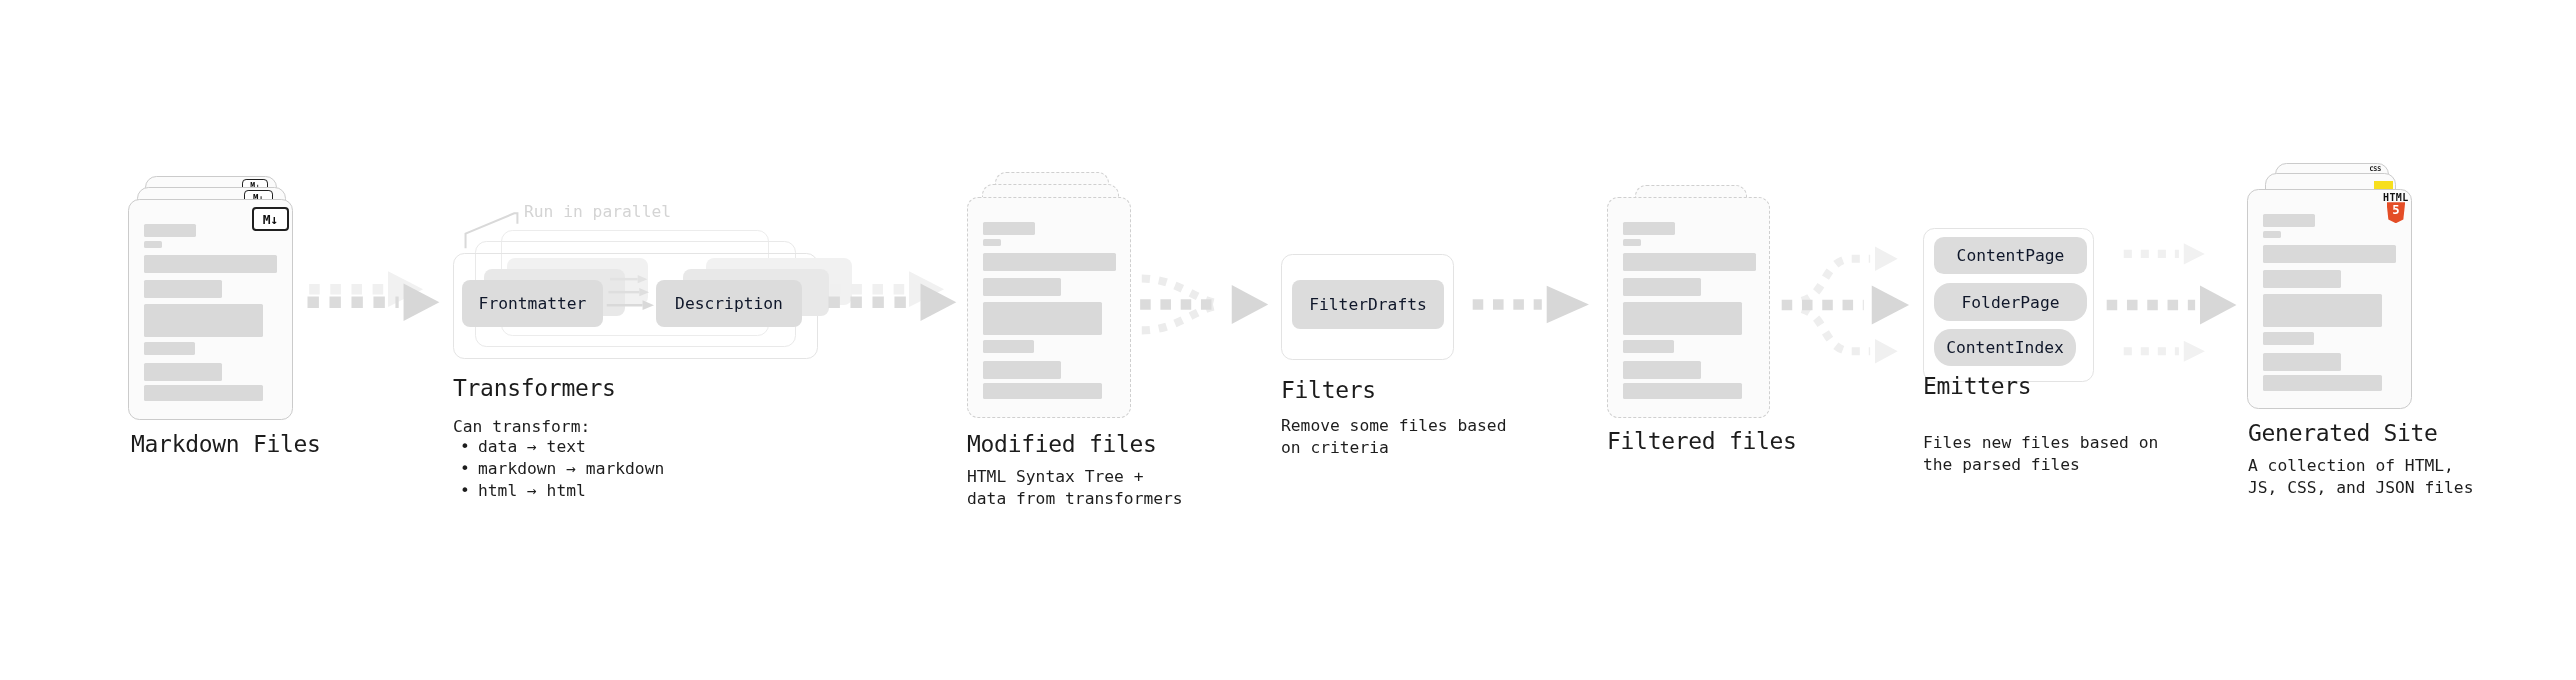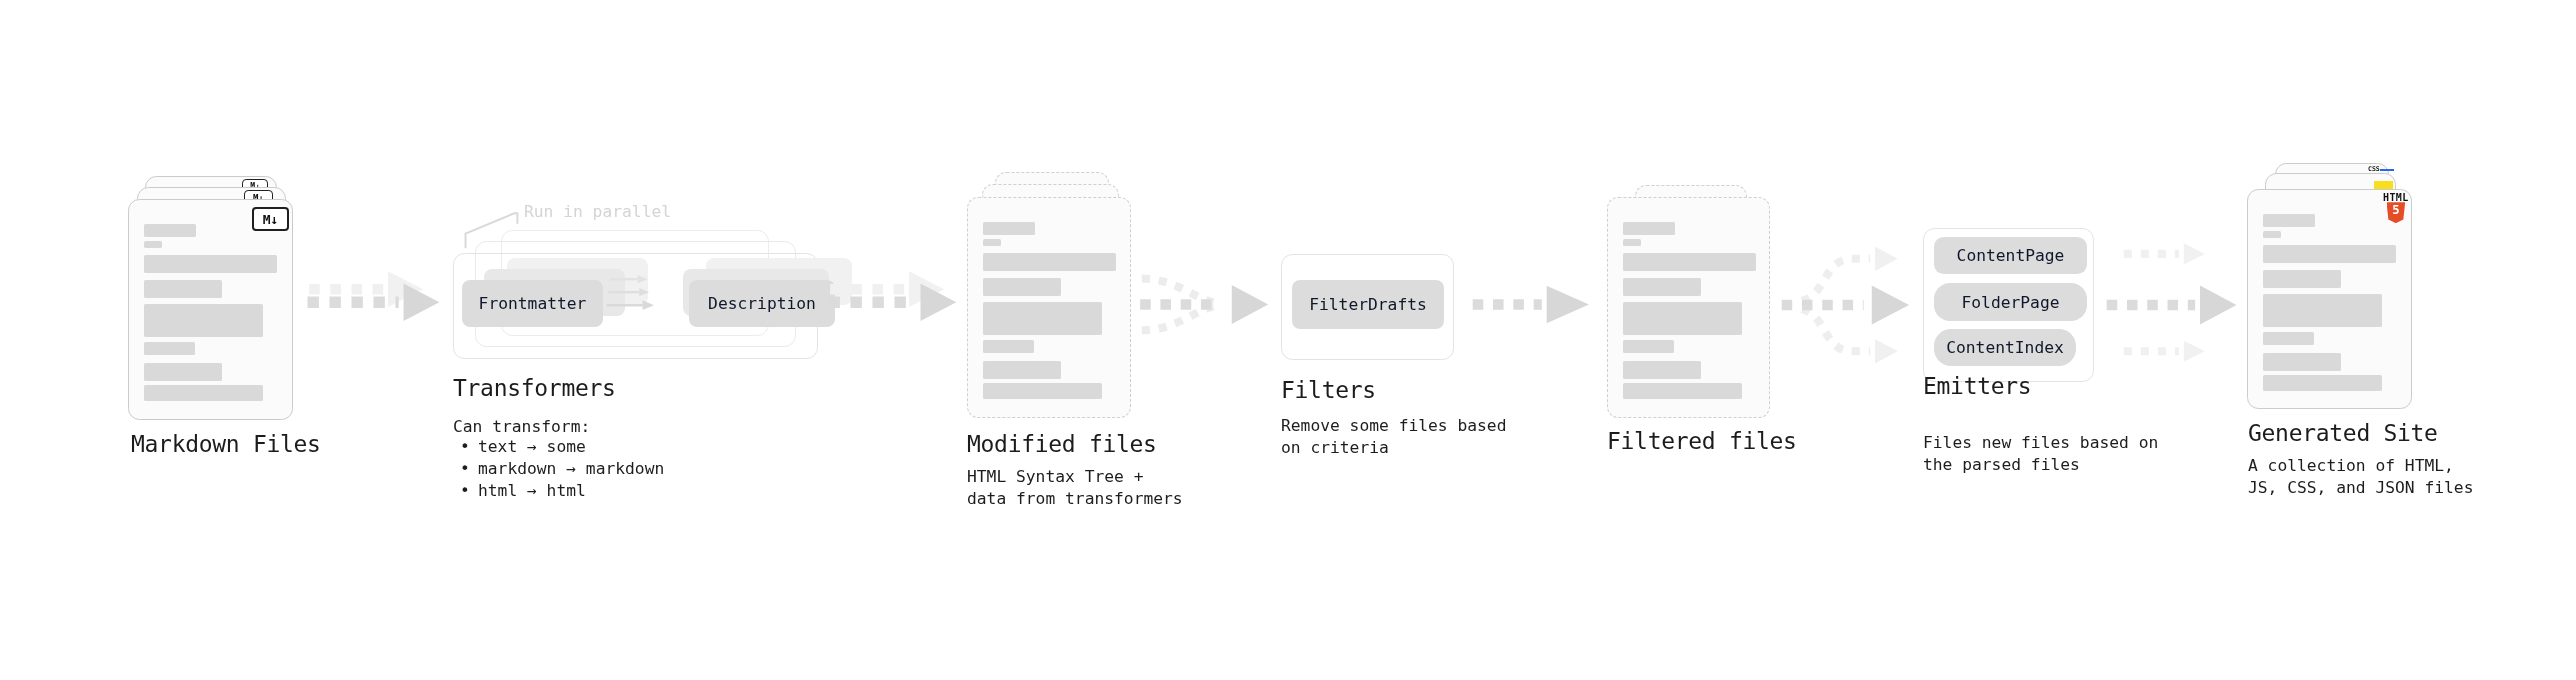"CSS" .css-badge { flex-direction: row -> column }
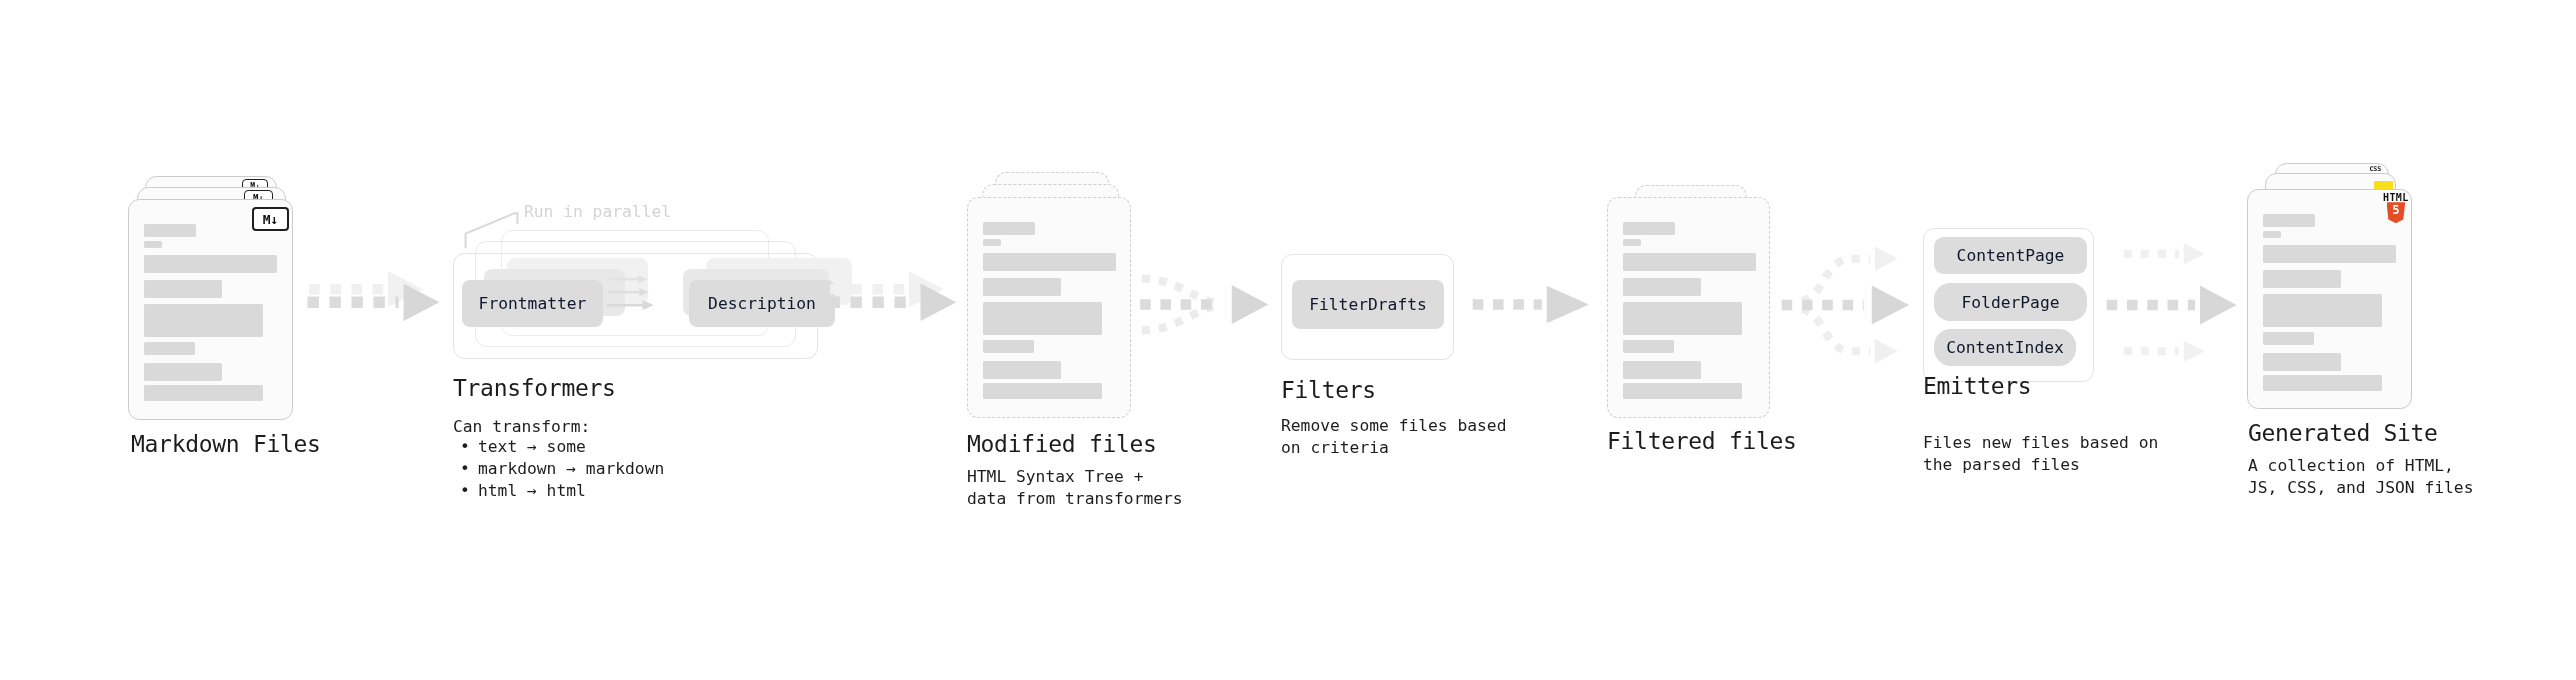"Description" div.pill { left: 689px -> 656px }
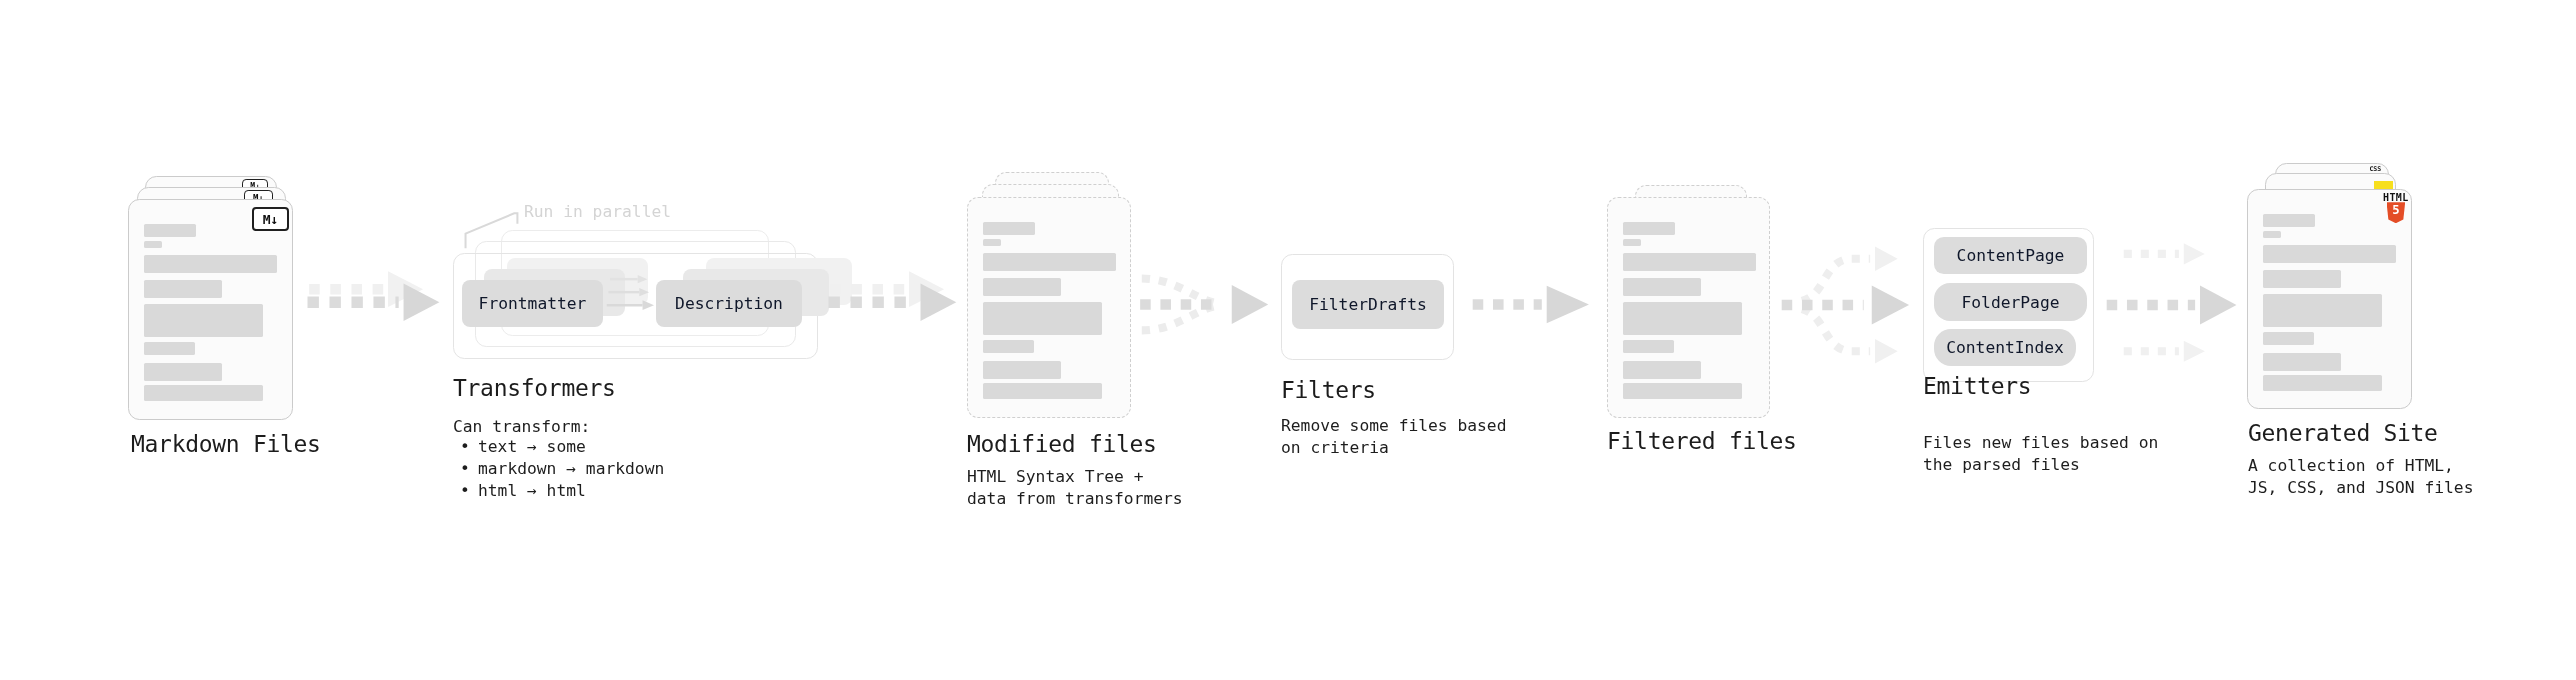"text → some" span { text: text → some -> data → text }
